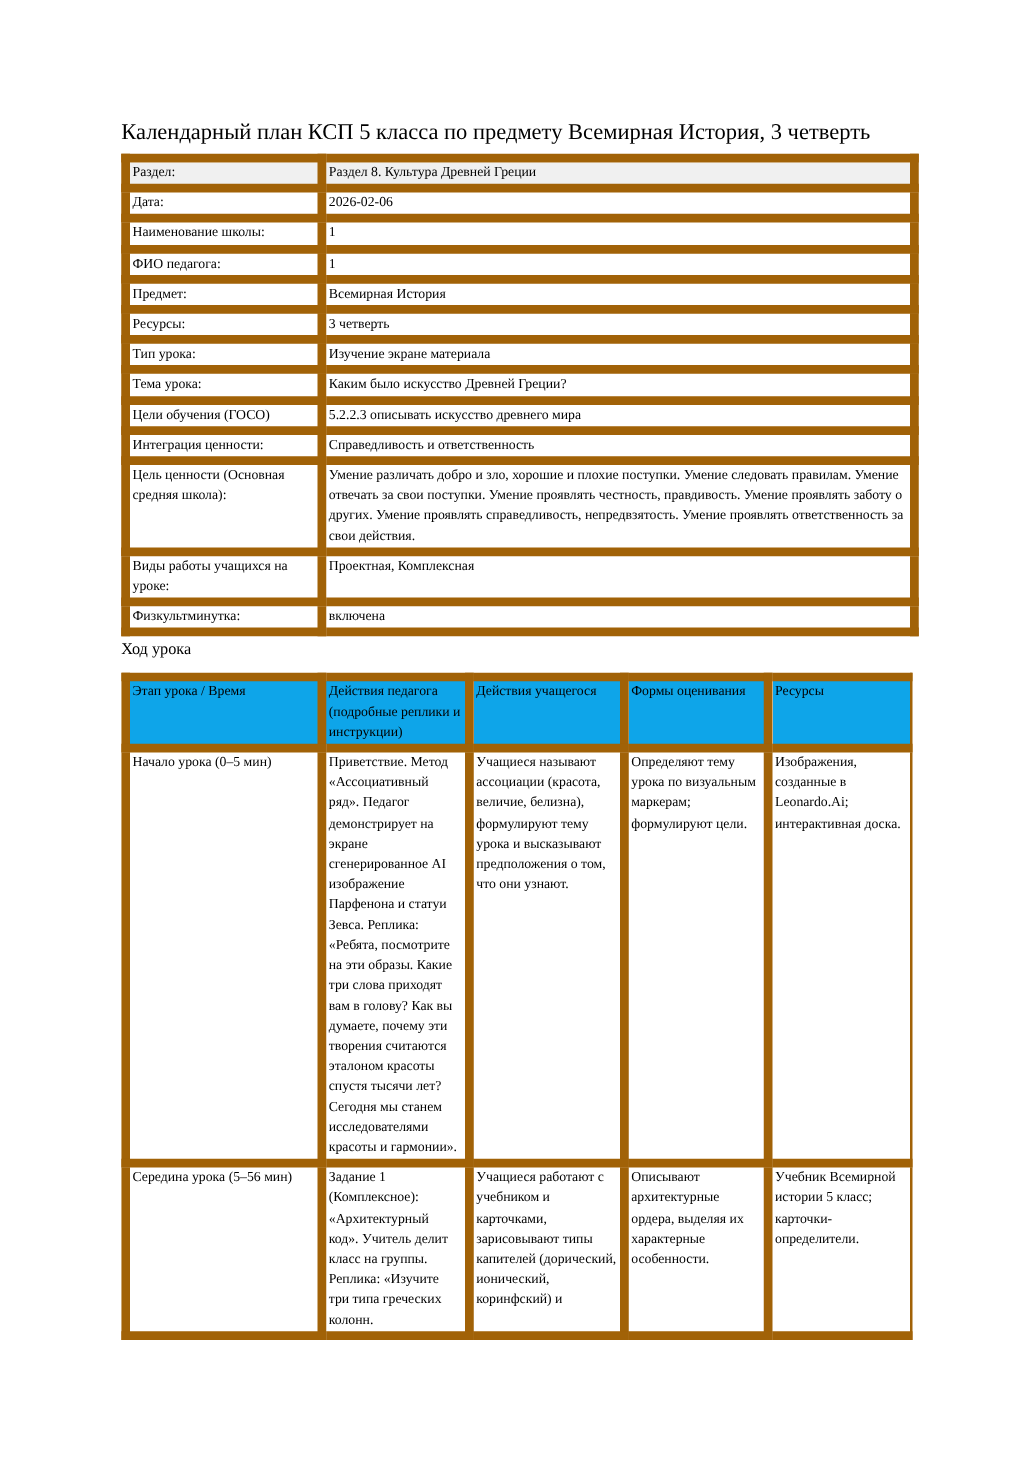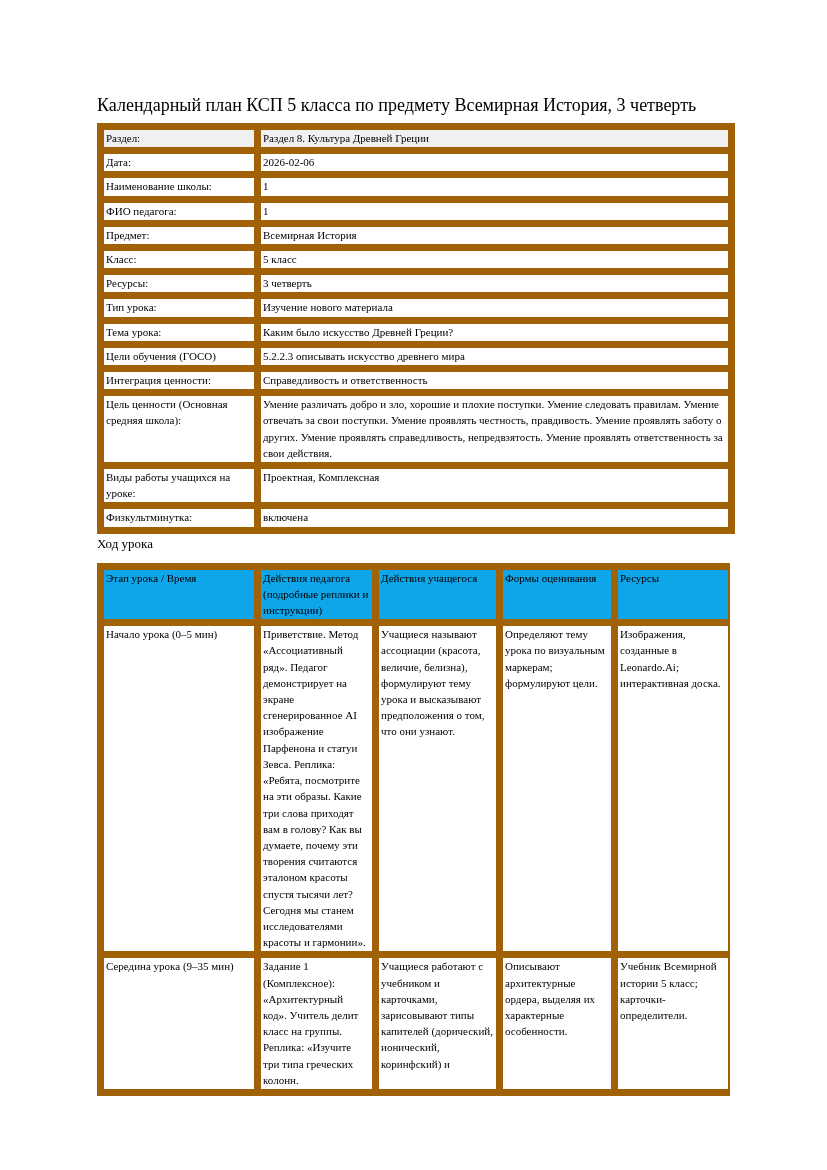"Класс:" tr { html: <tr> <td>Класс:</td> <td>5 класс</td> </tr> -> none }
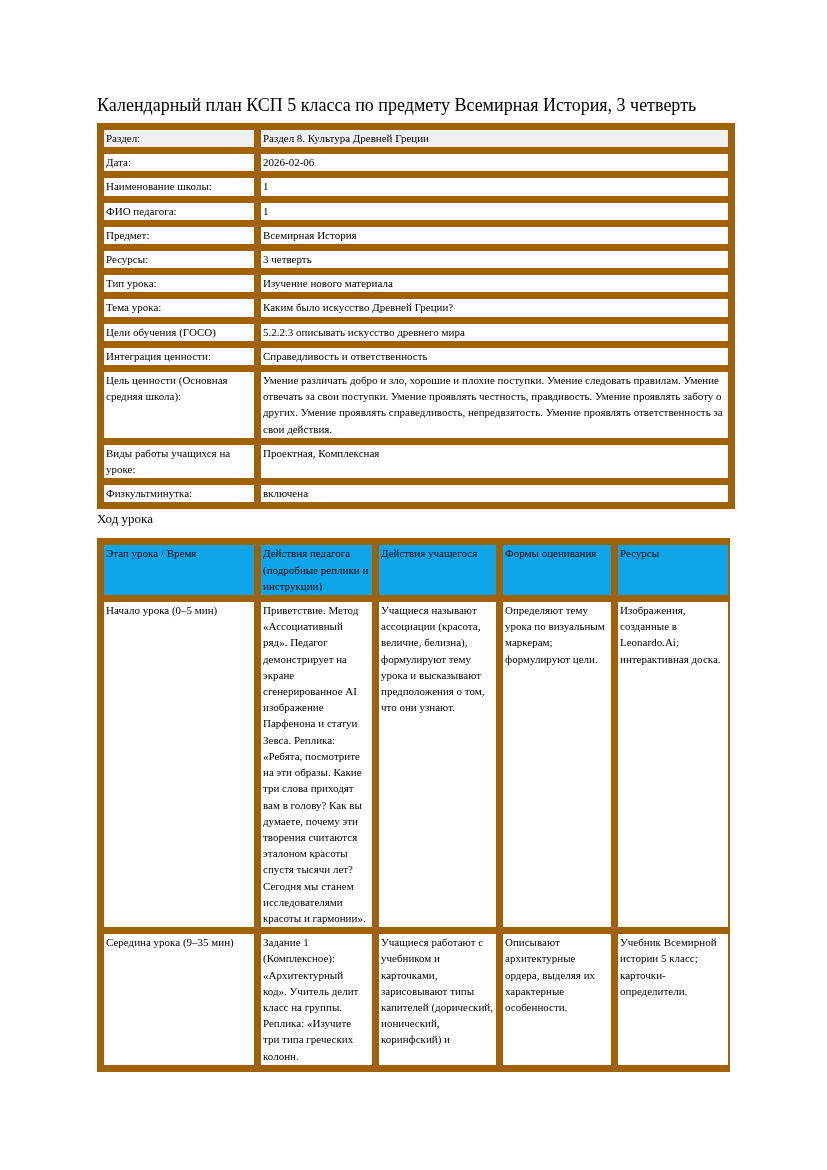"Изучение нового материала" td { text: нового -> экране }
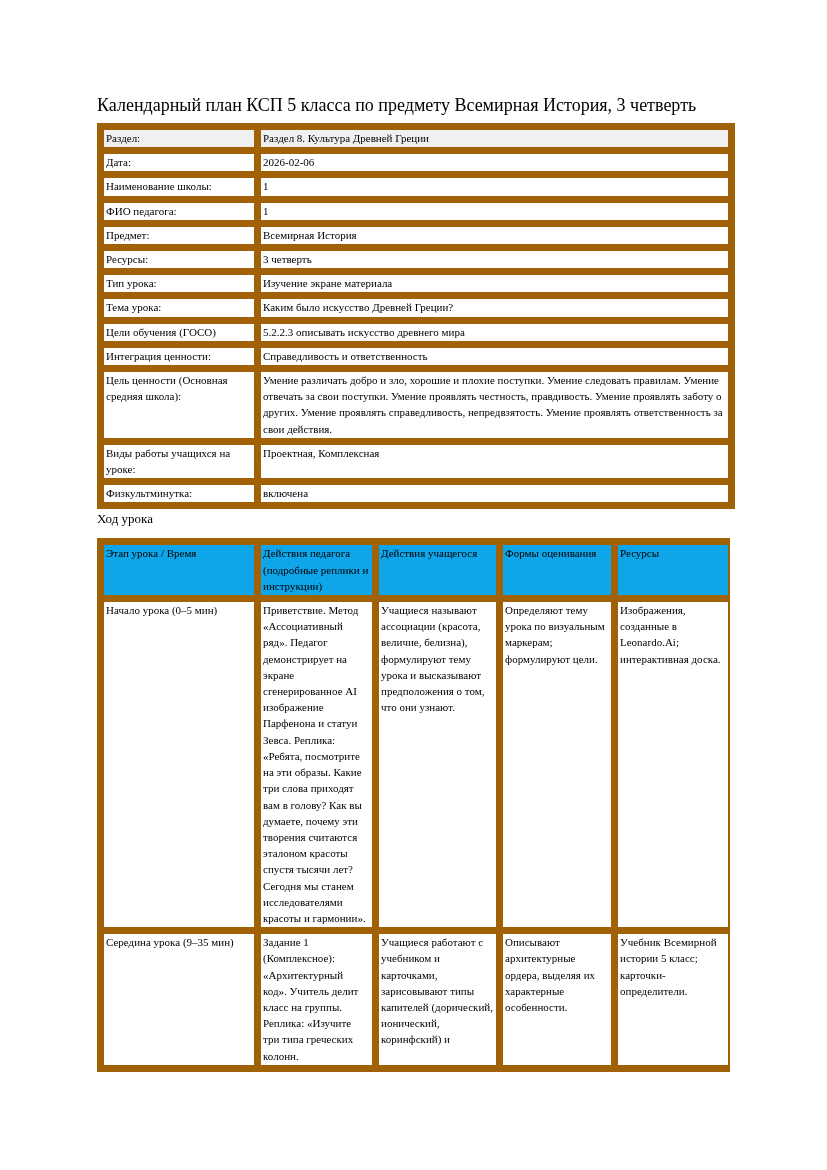"Середина урока (9–35 мин)" td { text: 9–35 -> 5–56 }
